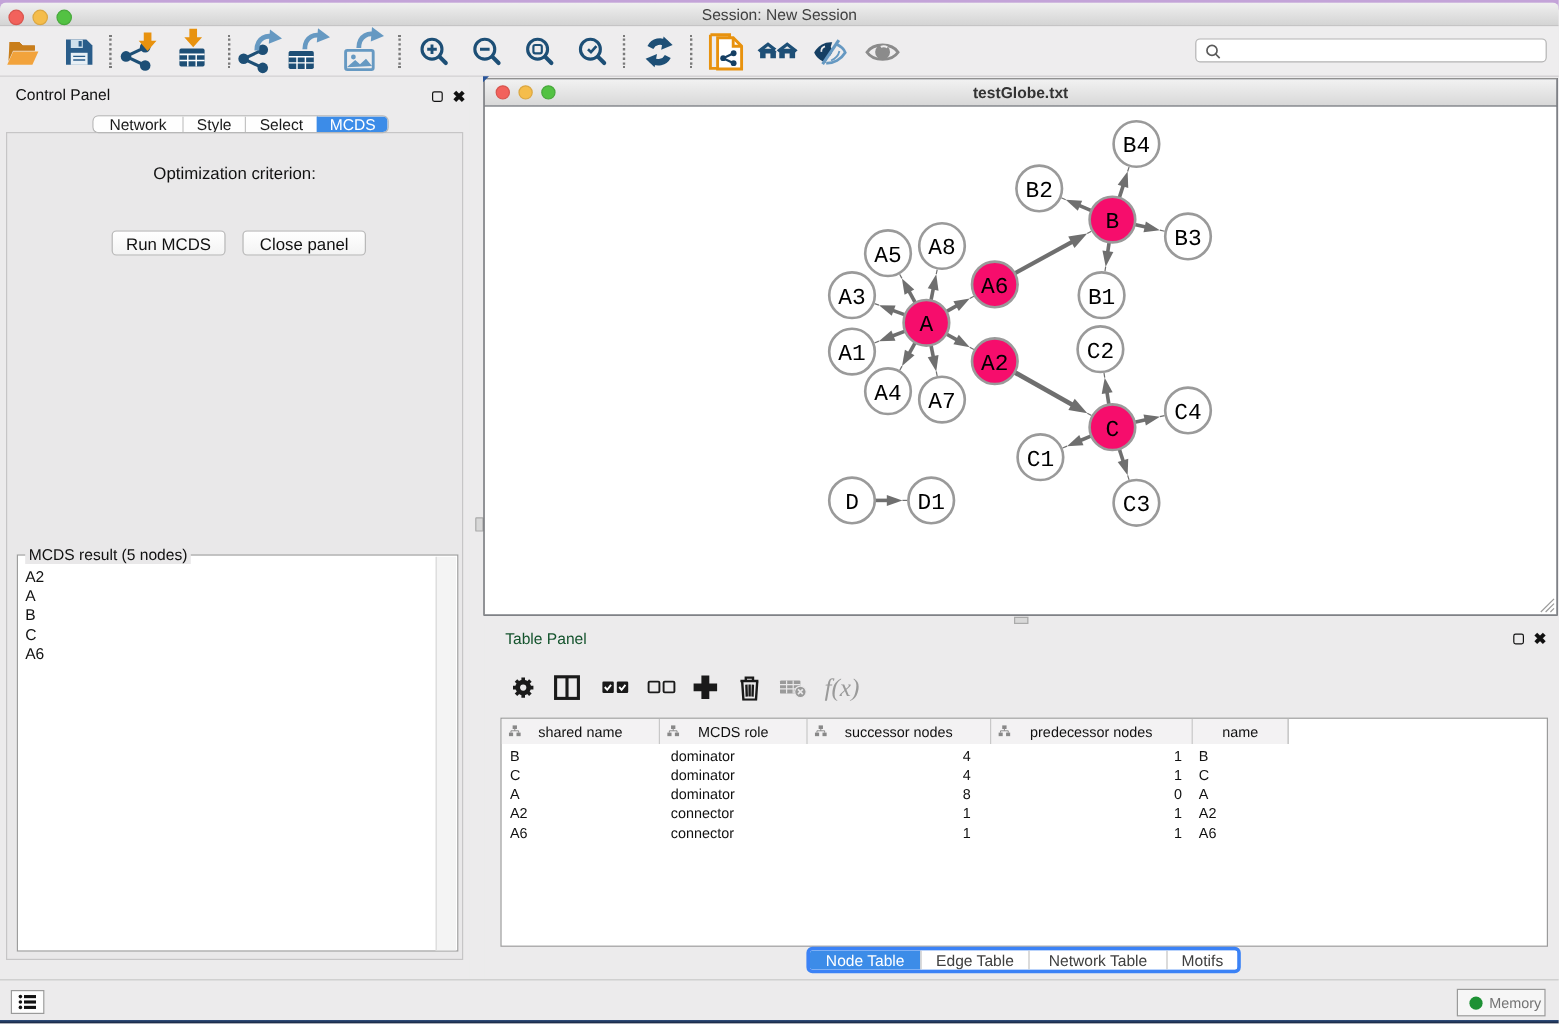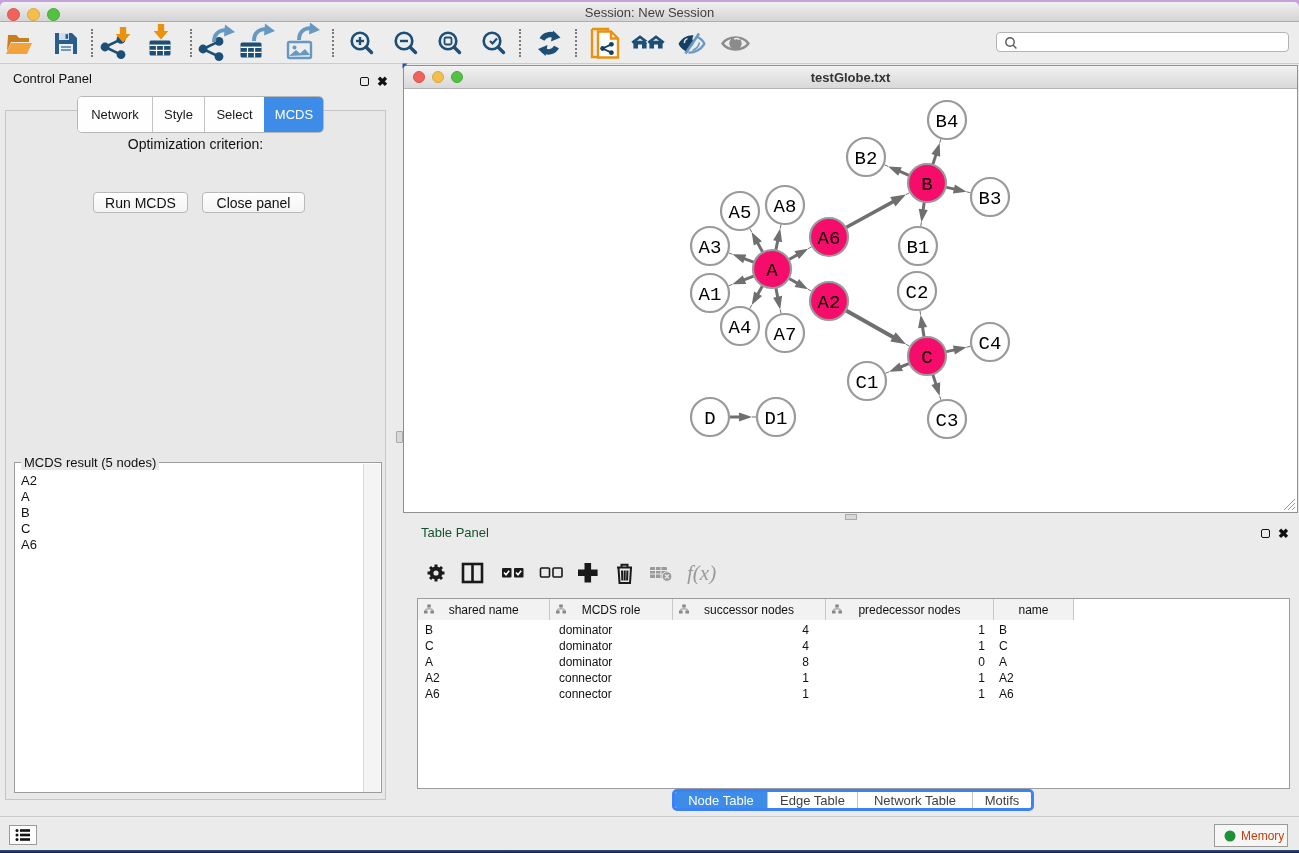"Network" #cpTabs { height: 37px -> 15px }
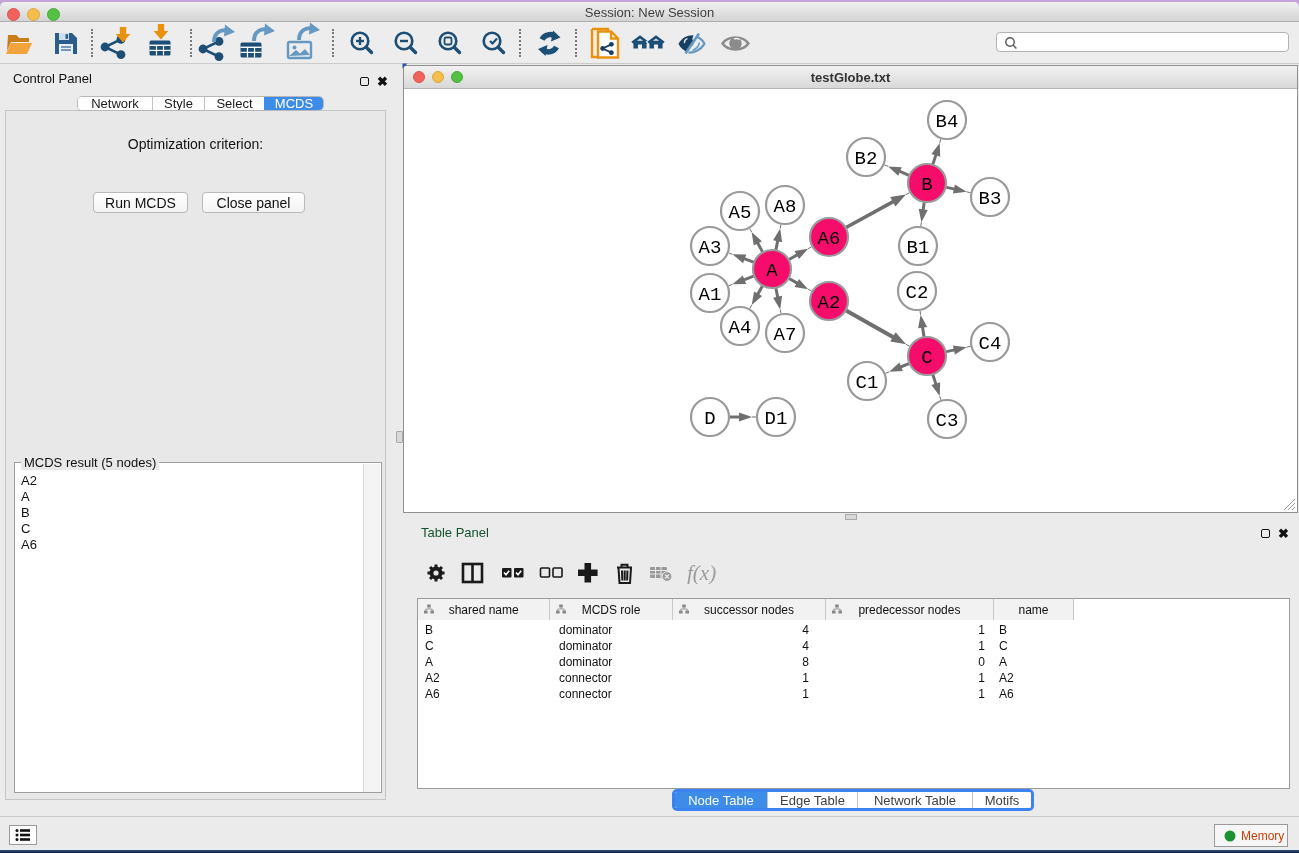"Memory" #membtn { color: #c2410c -> #737373 }
